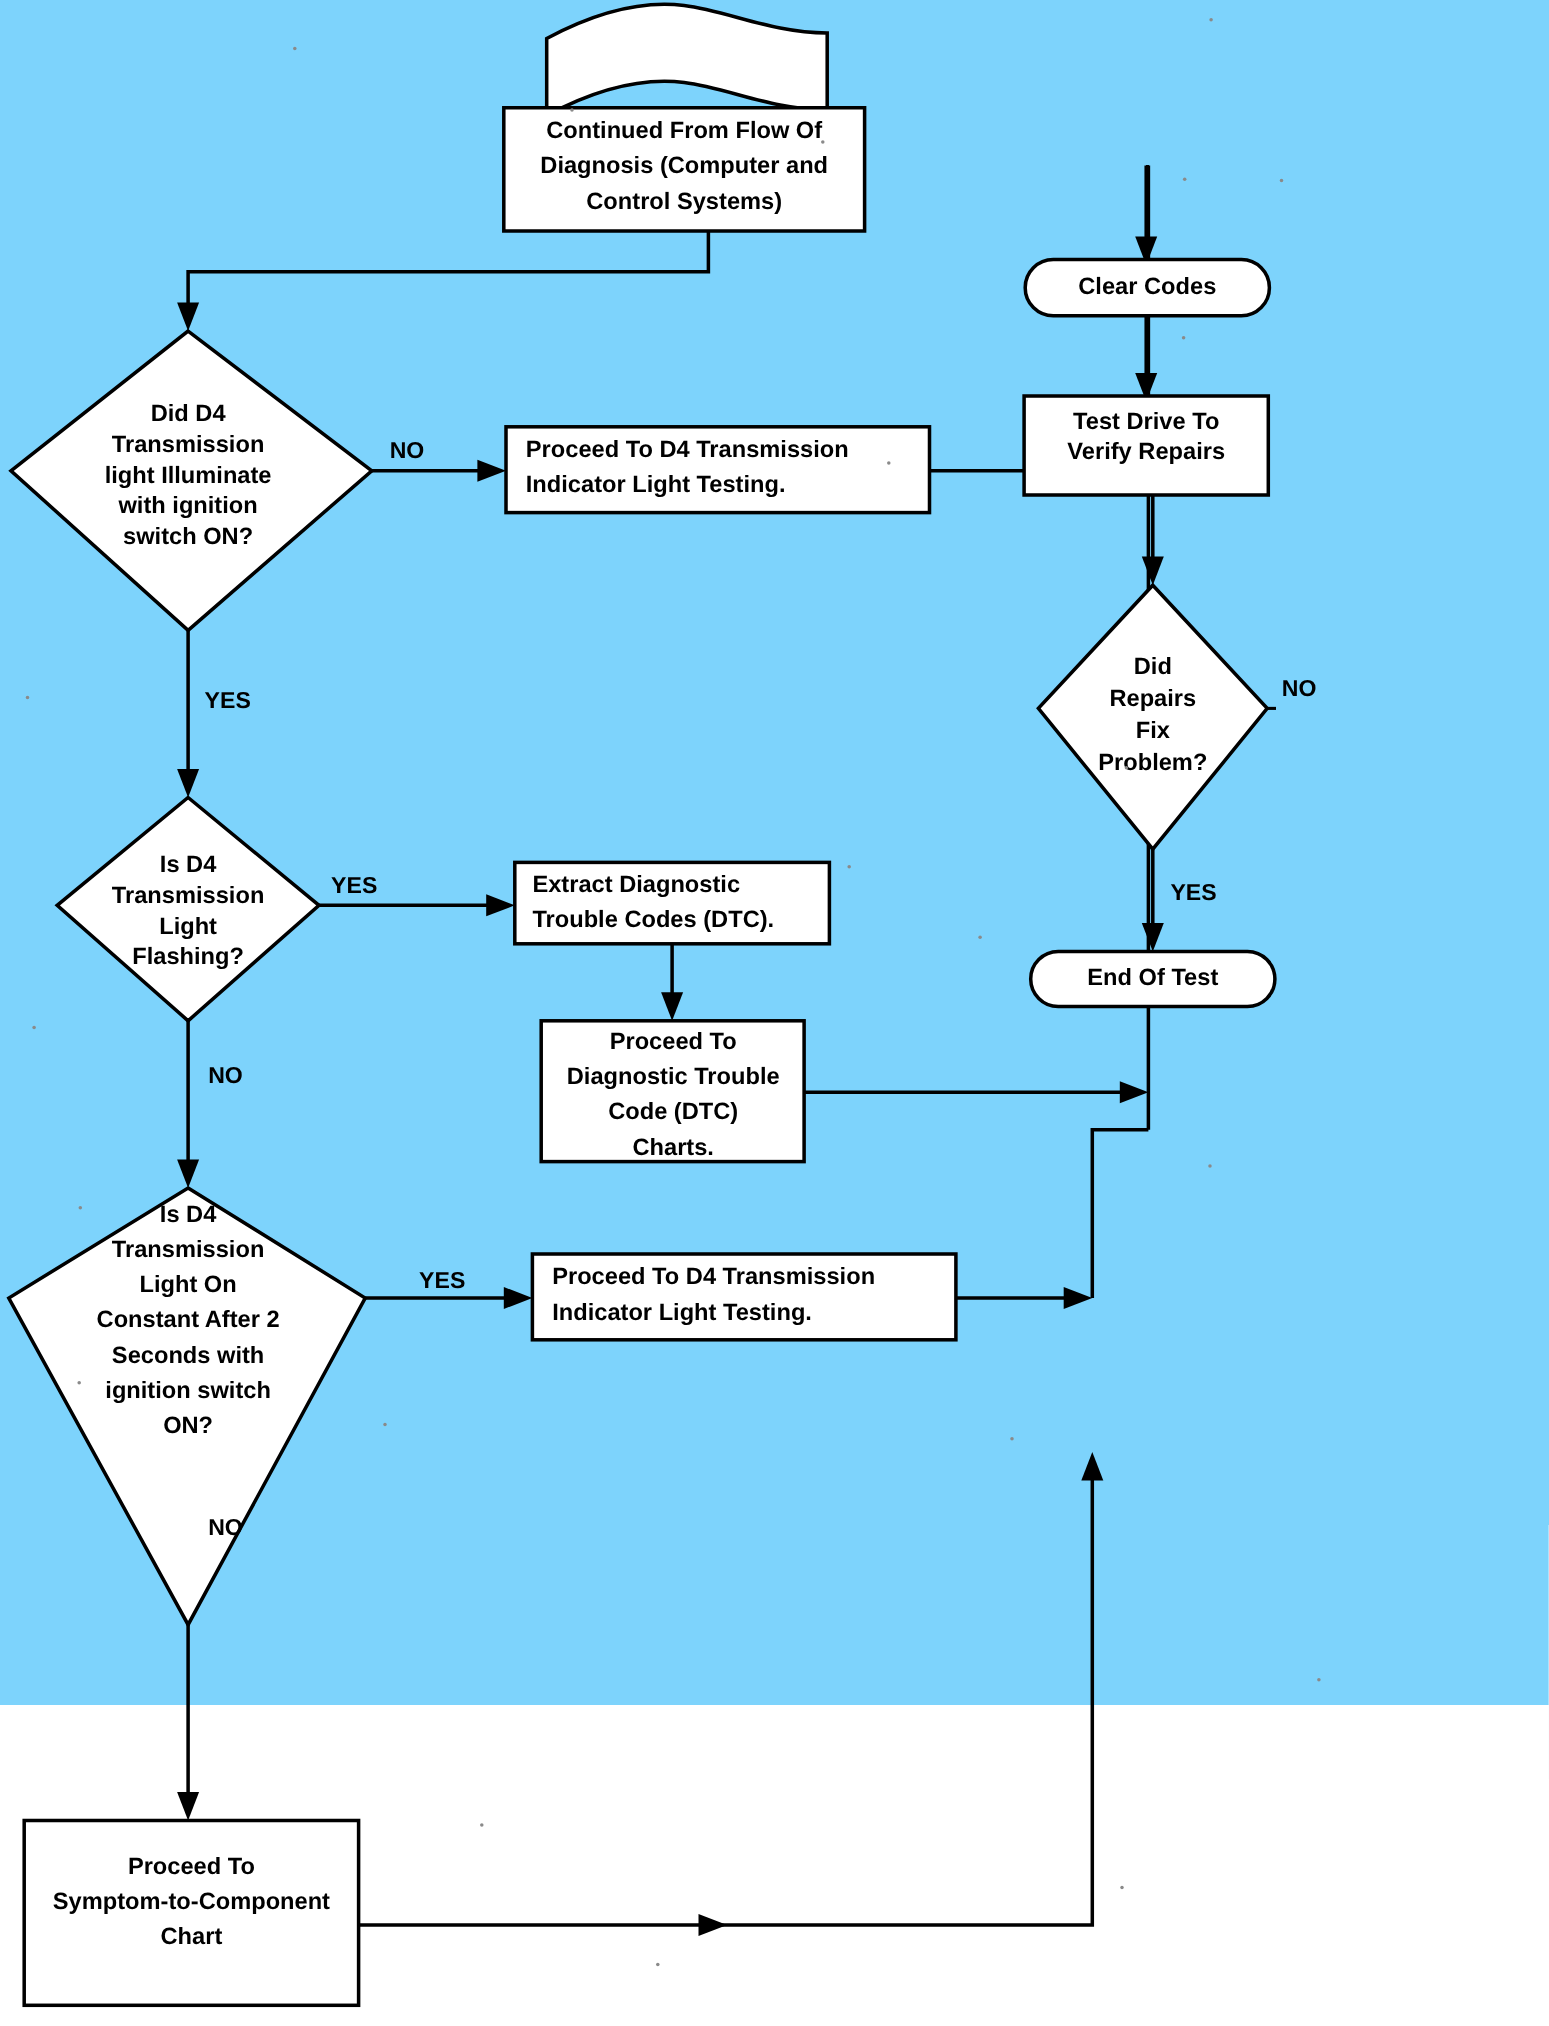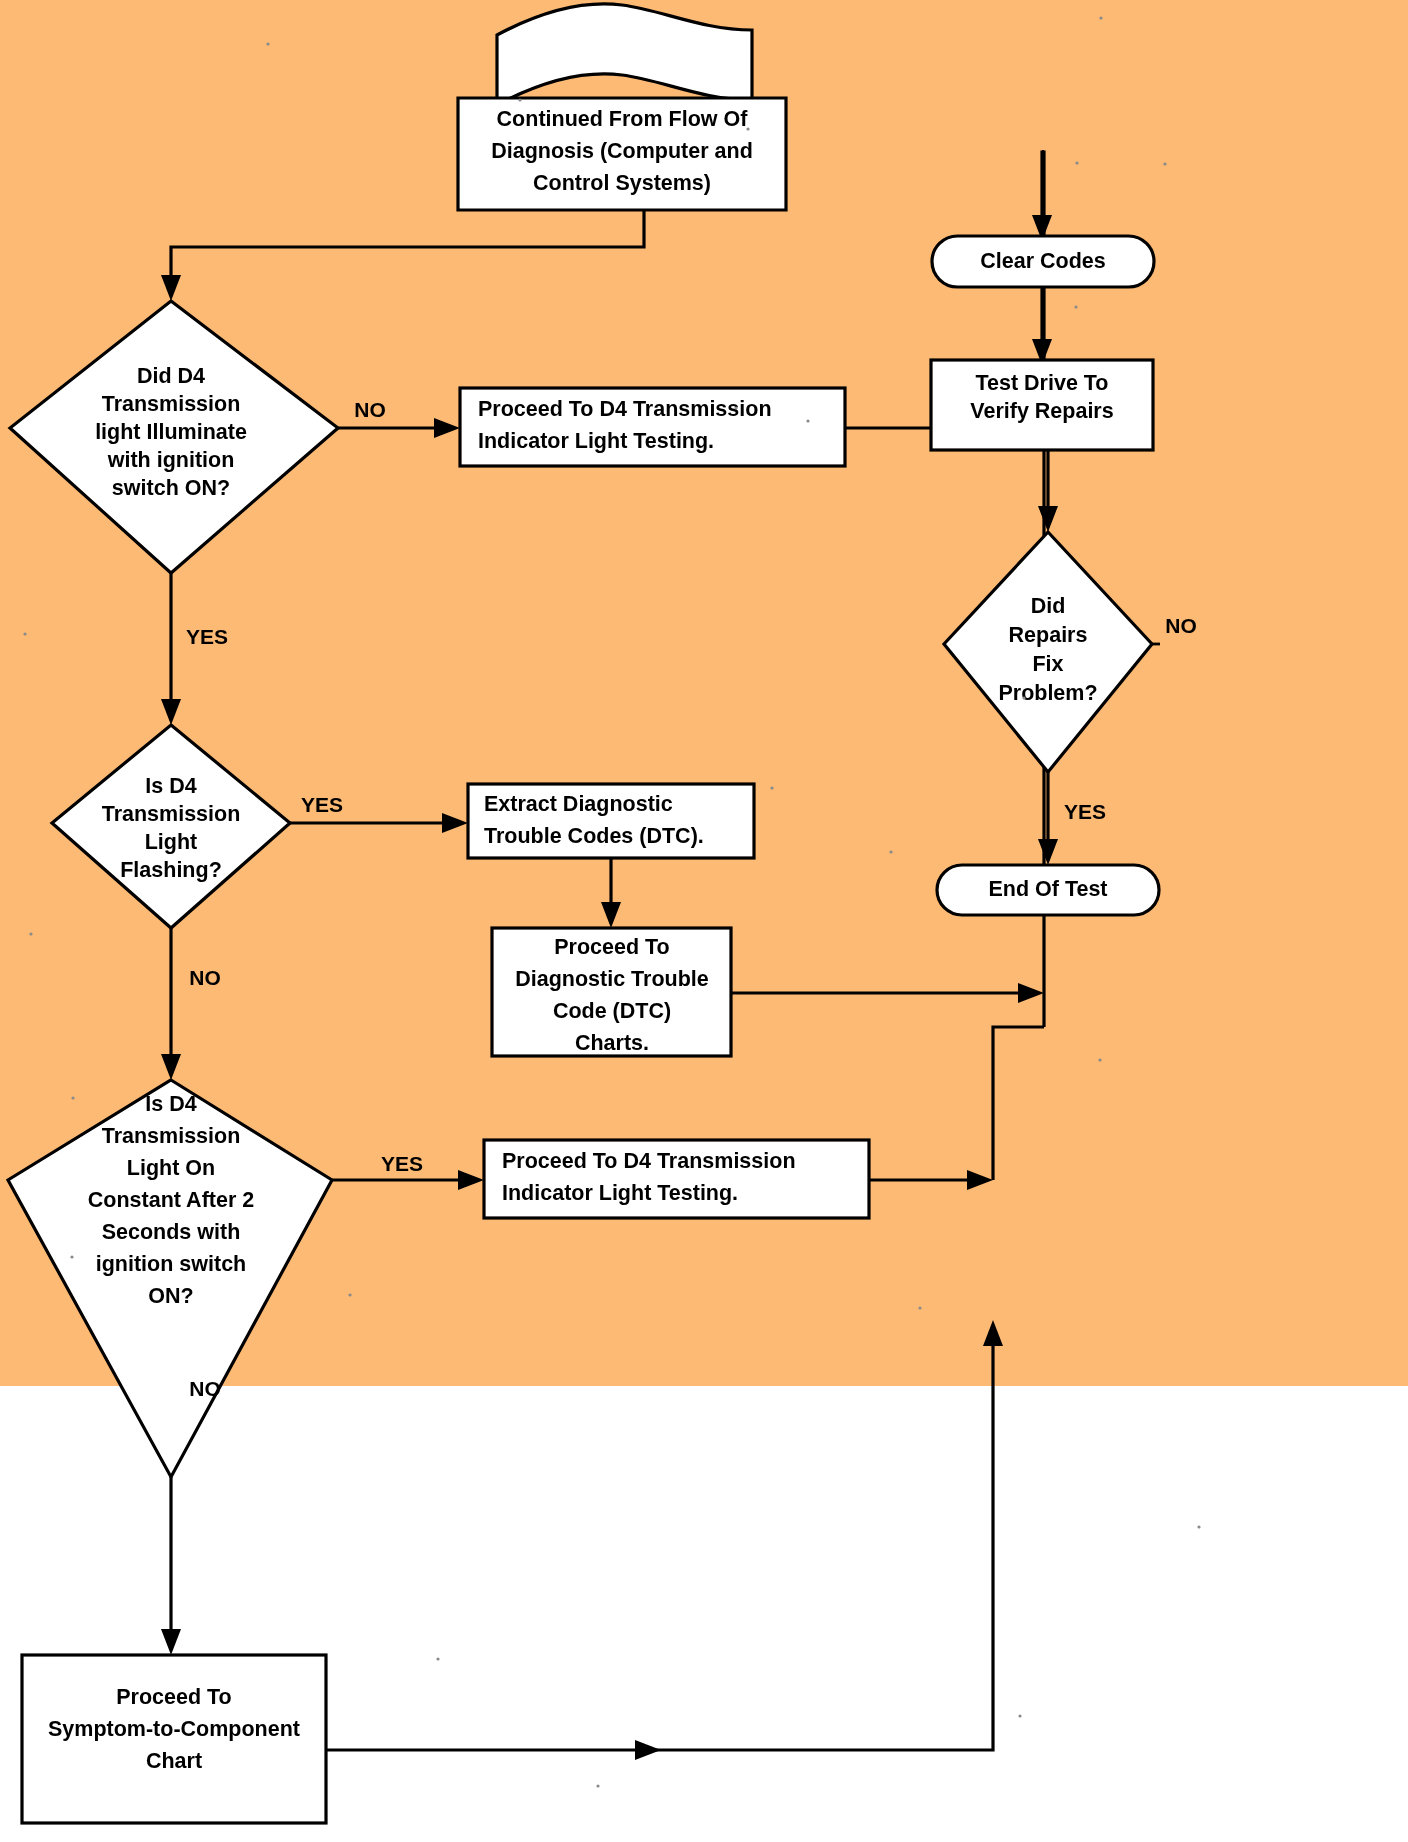"Continued From Flow Of" #flowchart-root { background: #fdba74 -> #7dd3fc; height: 1386px -> 1550px }
